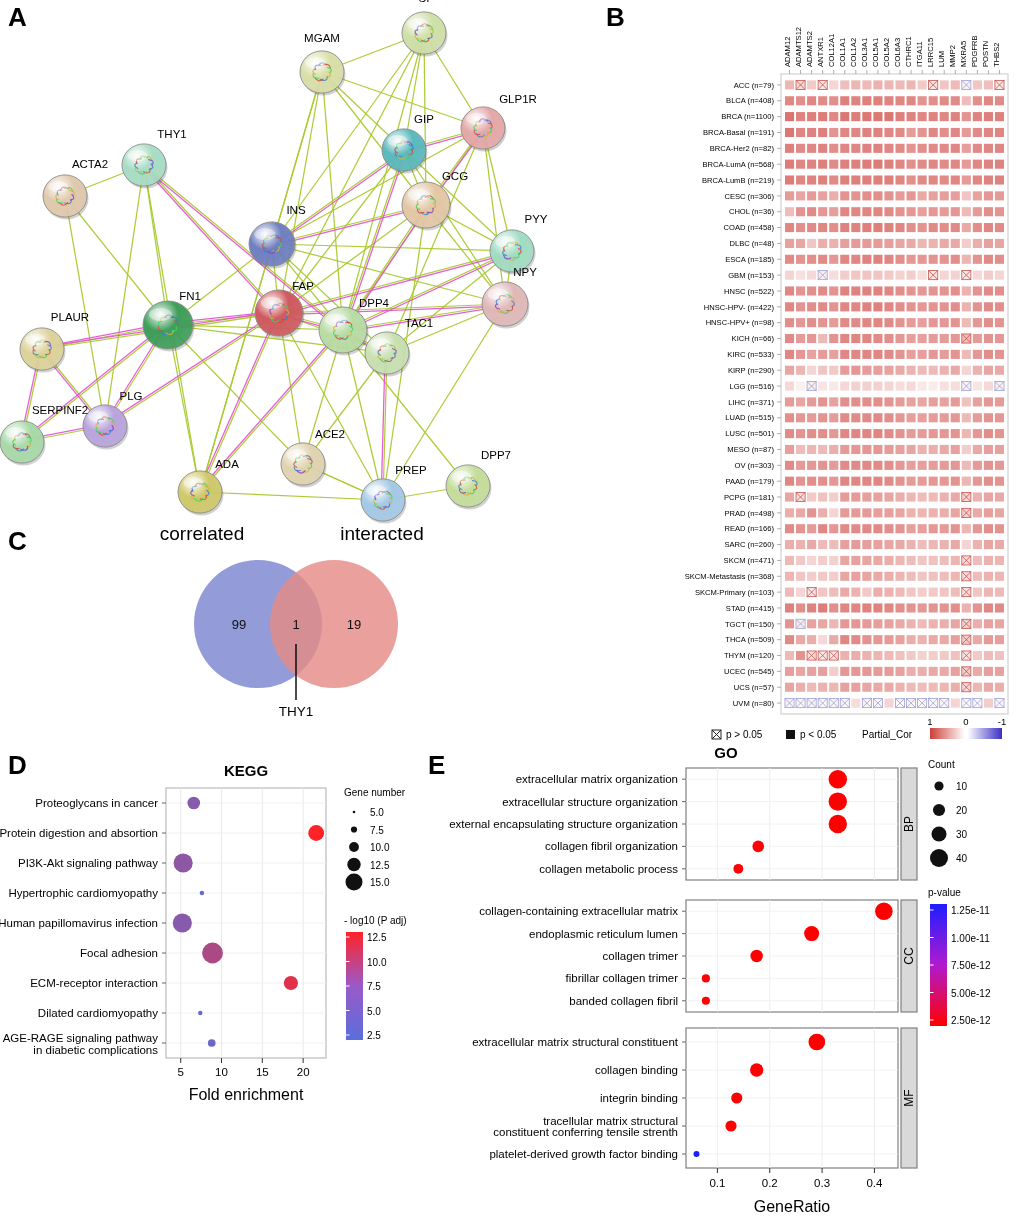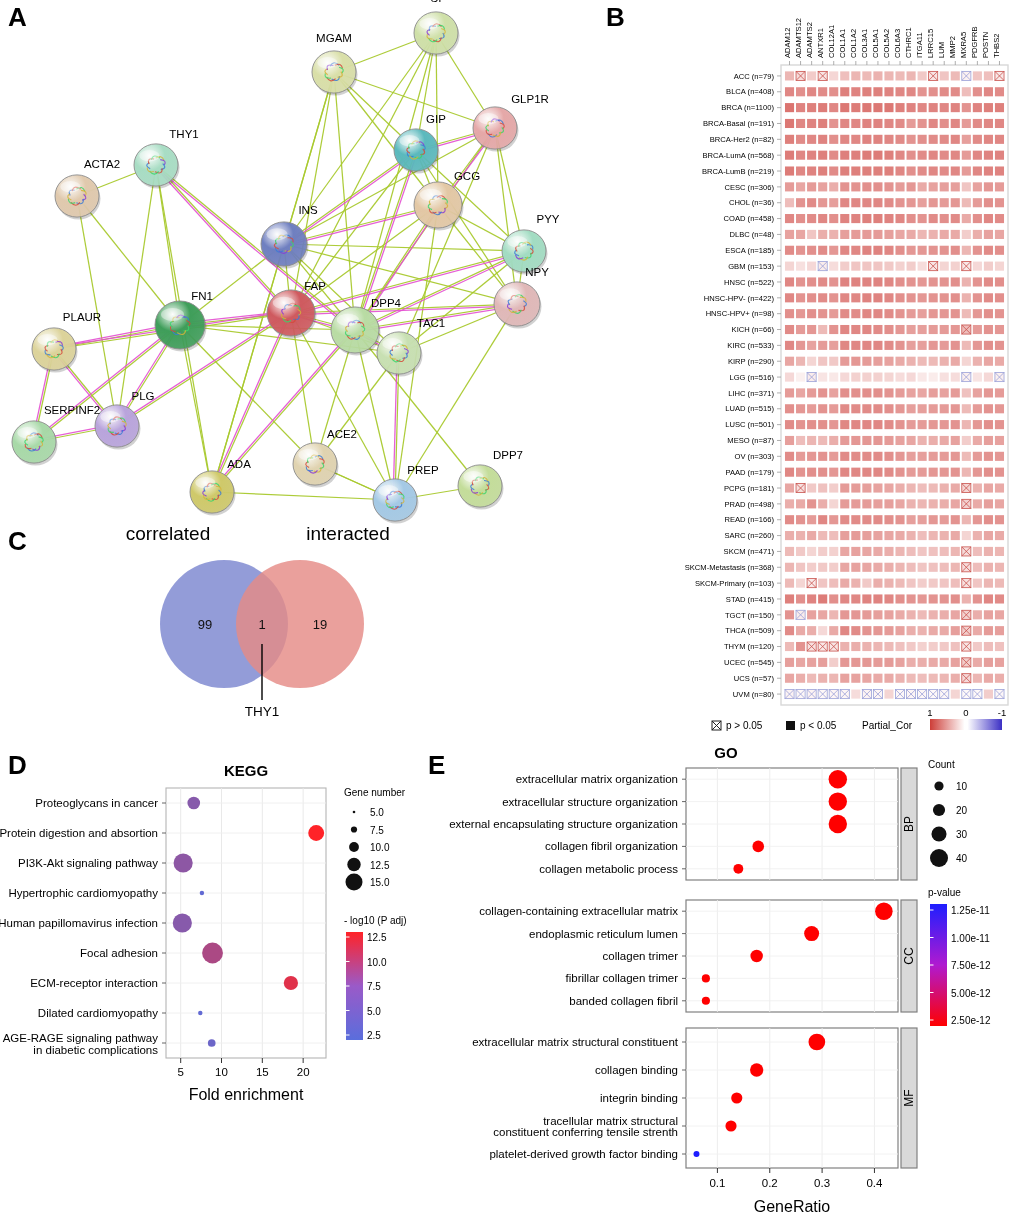"MGAM" div.abs { padding-left: 12px -> none }
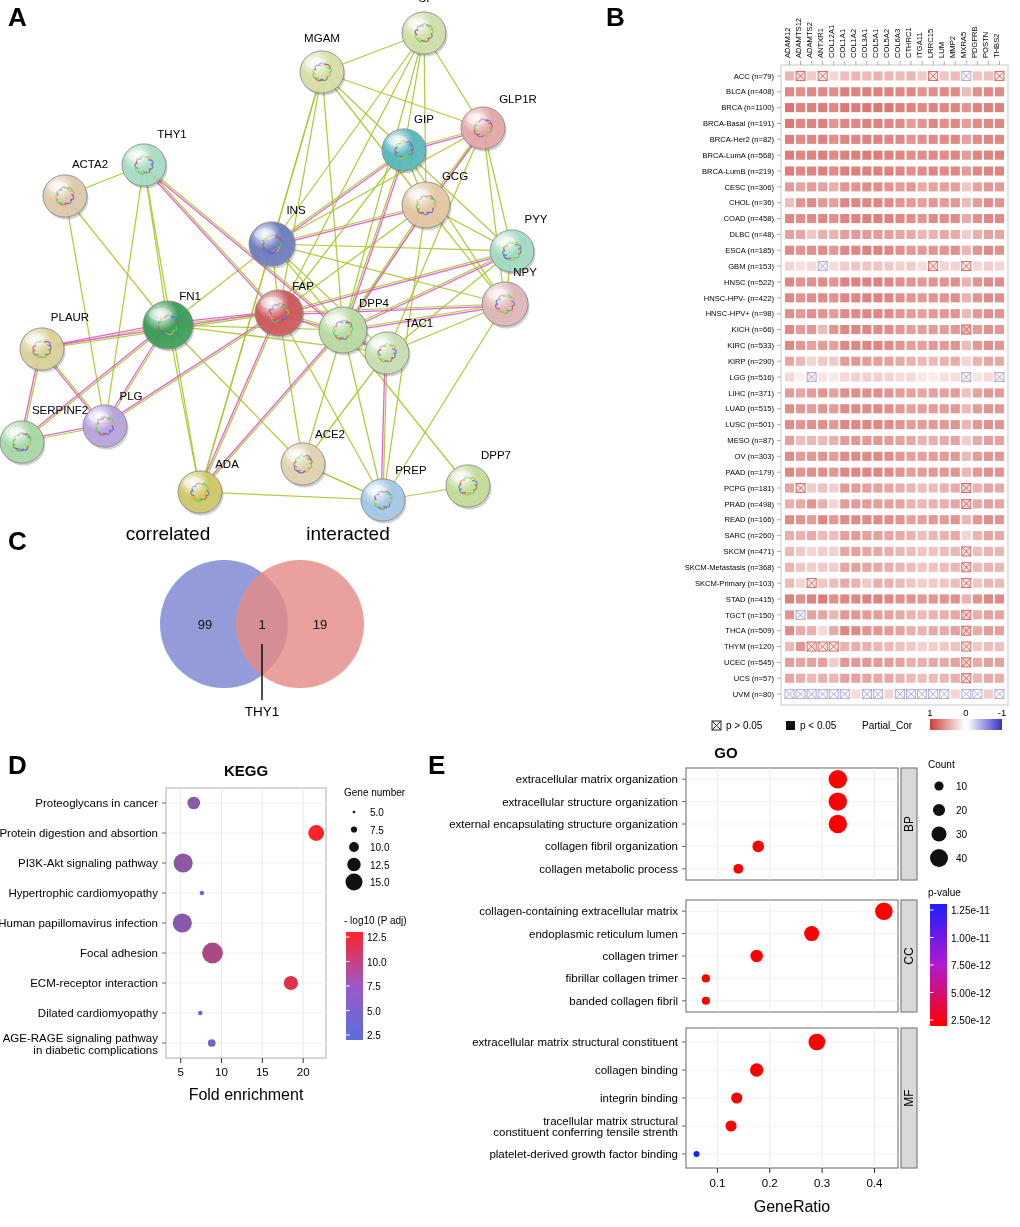"ACC (n=79)" div.abs { top: 8px -> 17px }
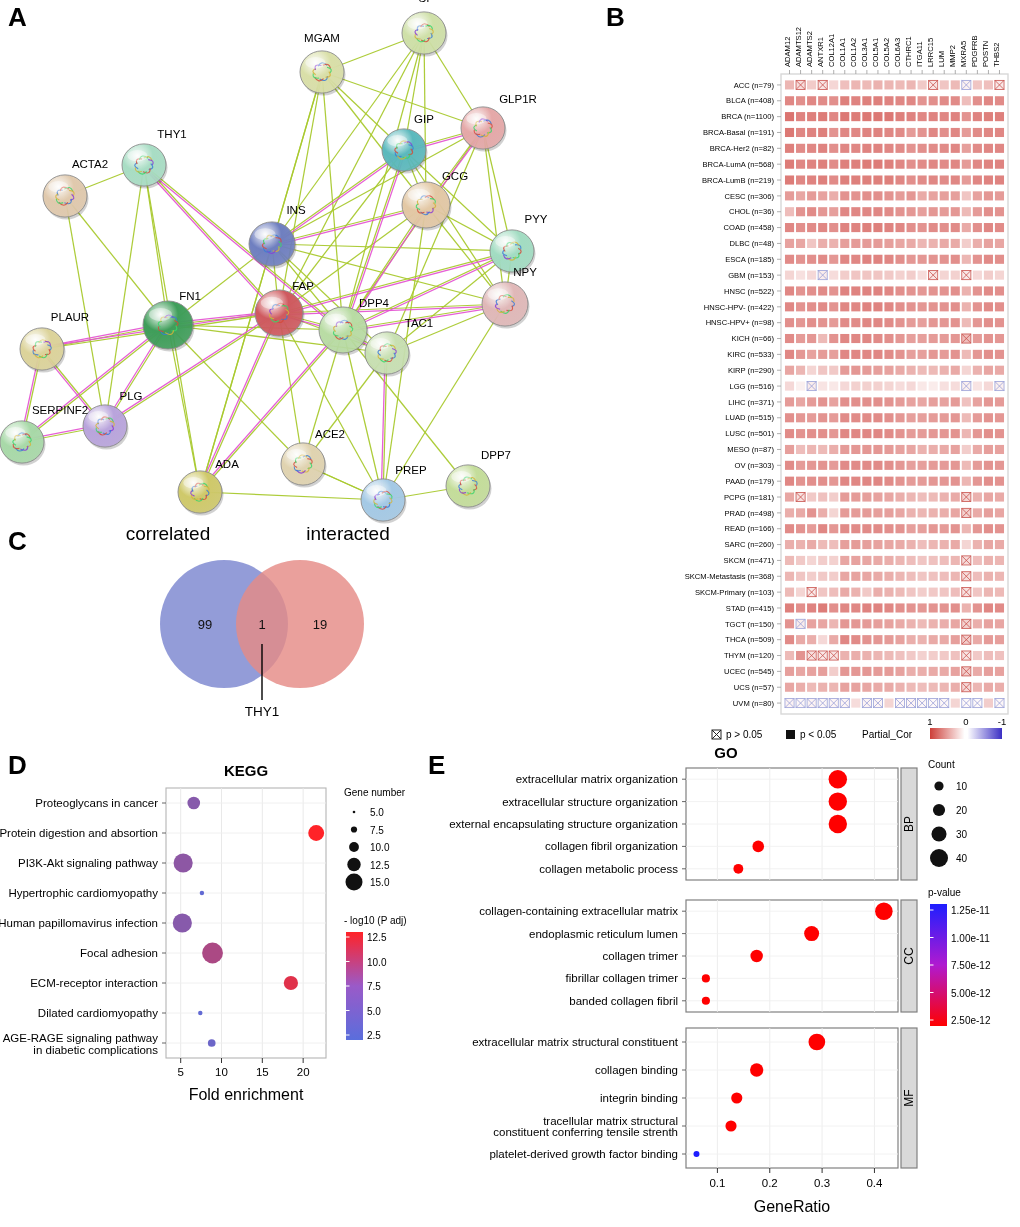"correlated" div.abs { padding-left: none -> 34px }
